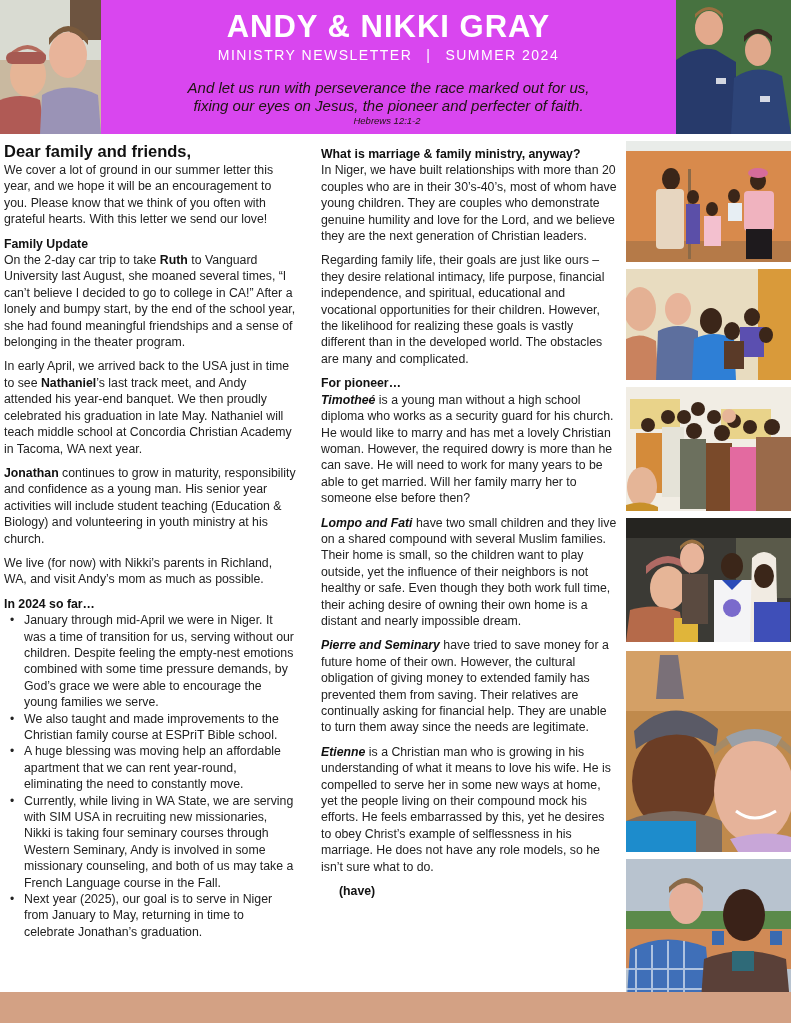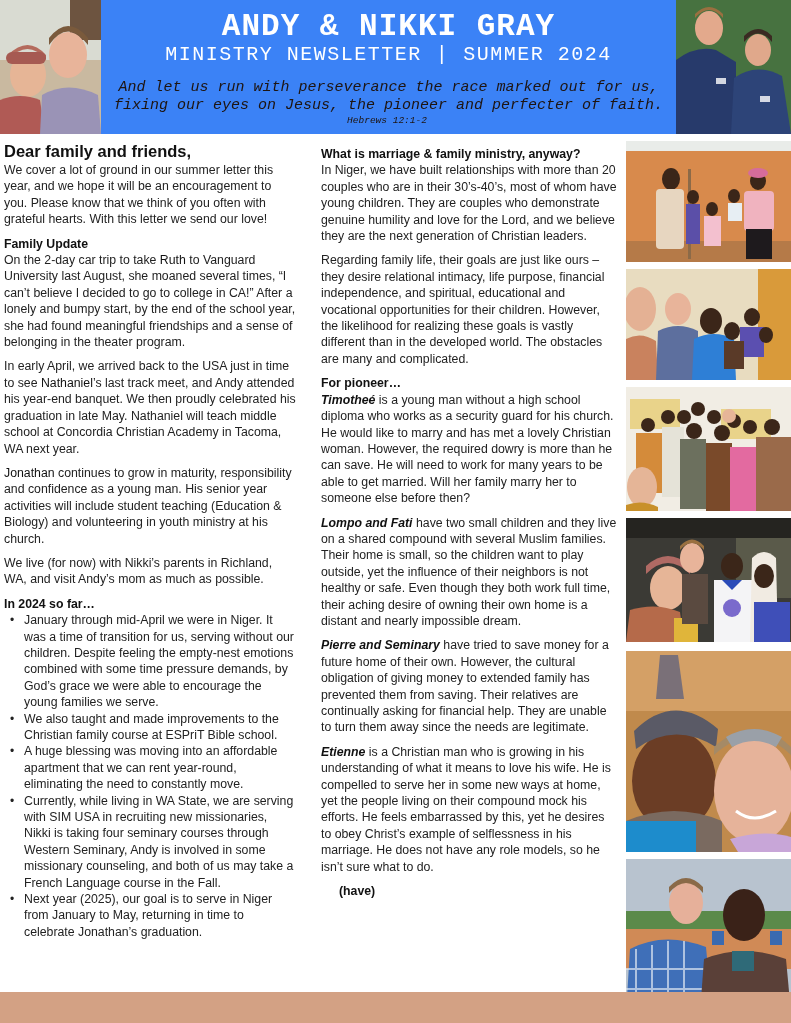"ANDY & NIKKI GRAY" .header { background: #3b82f6 -> #d946ef; font-family: Liberation Mono, monospace -> none }
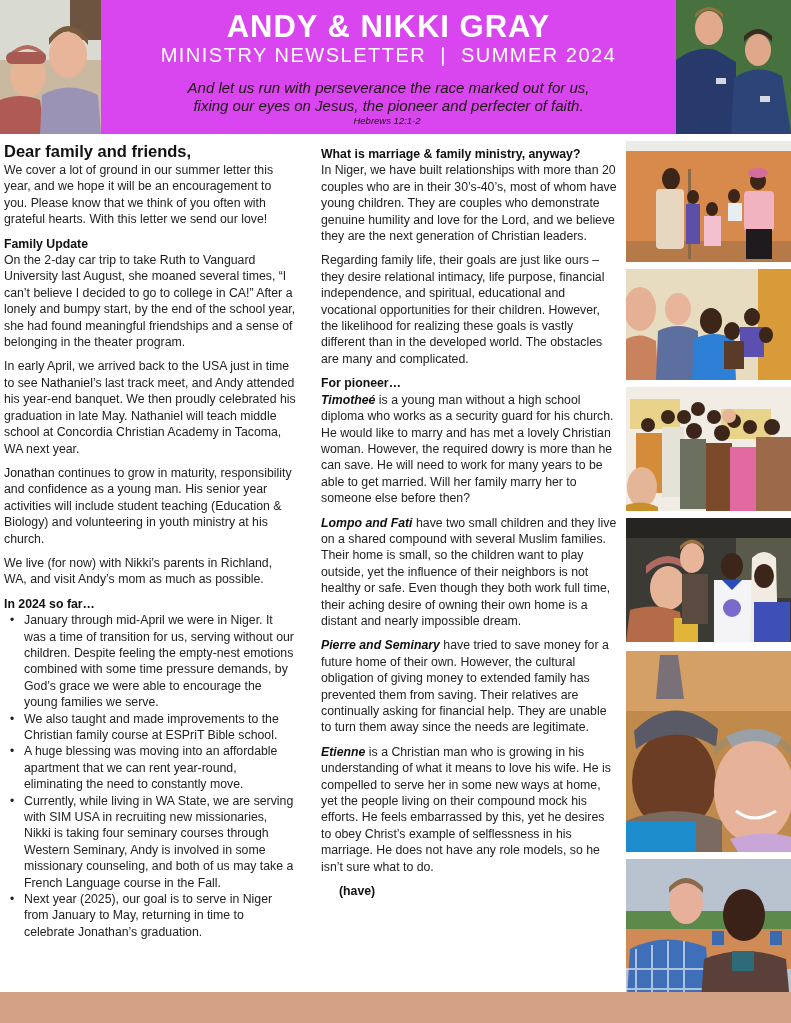"MINISTRY NEWSLETTER | SUMMER 2024" .hdr-subtitle { font-size: 20px -> 14px }
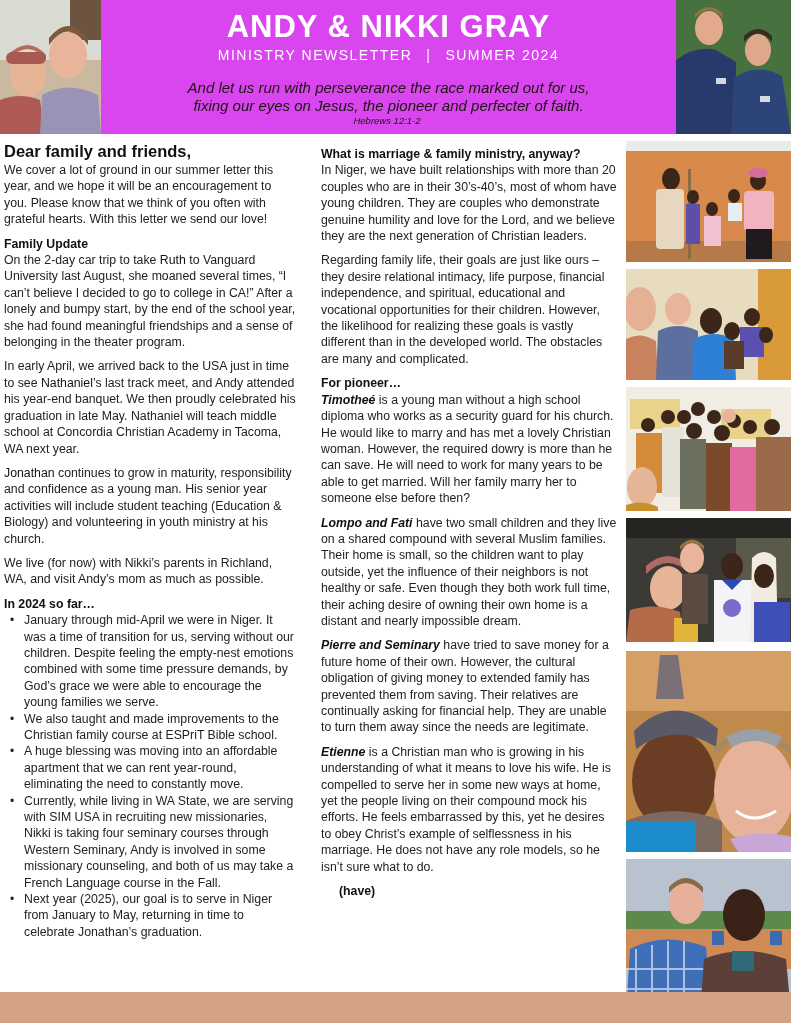"Ruth" .b { font-weight: normal -> bold }
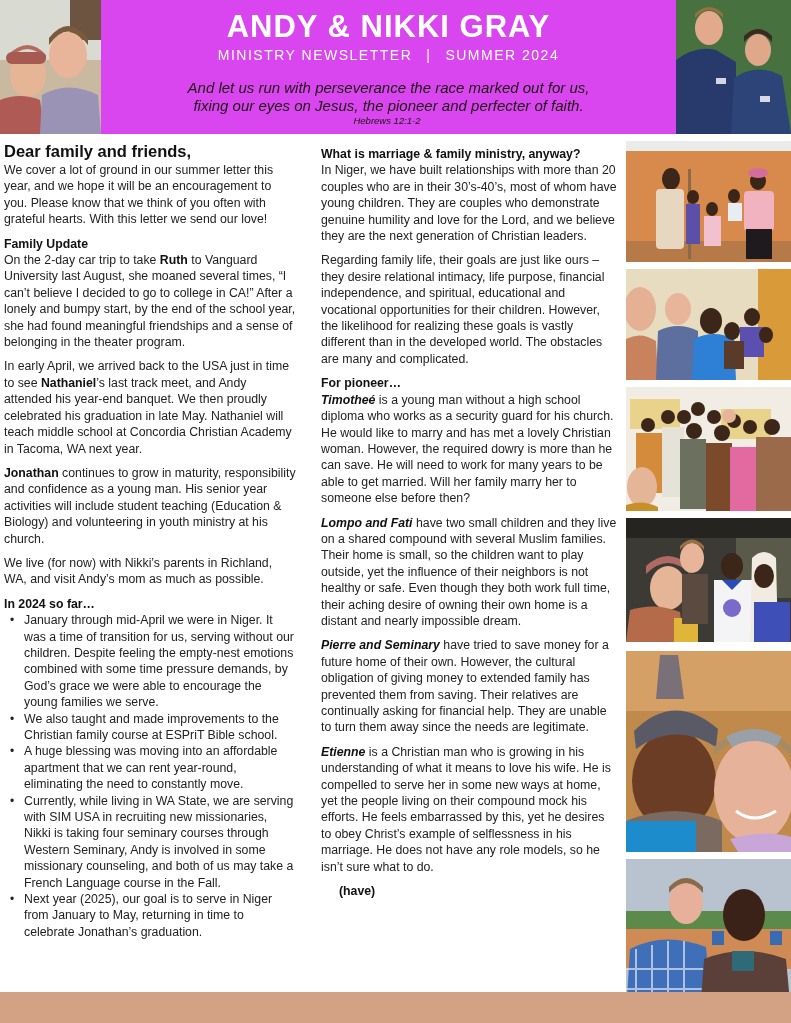"A huge blessing was moving" li { text: into -> help }
